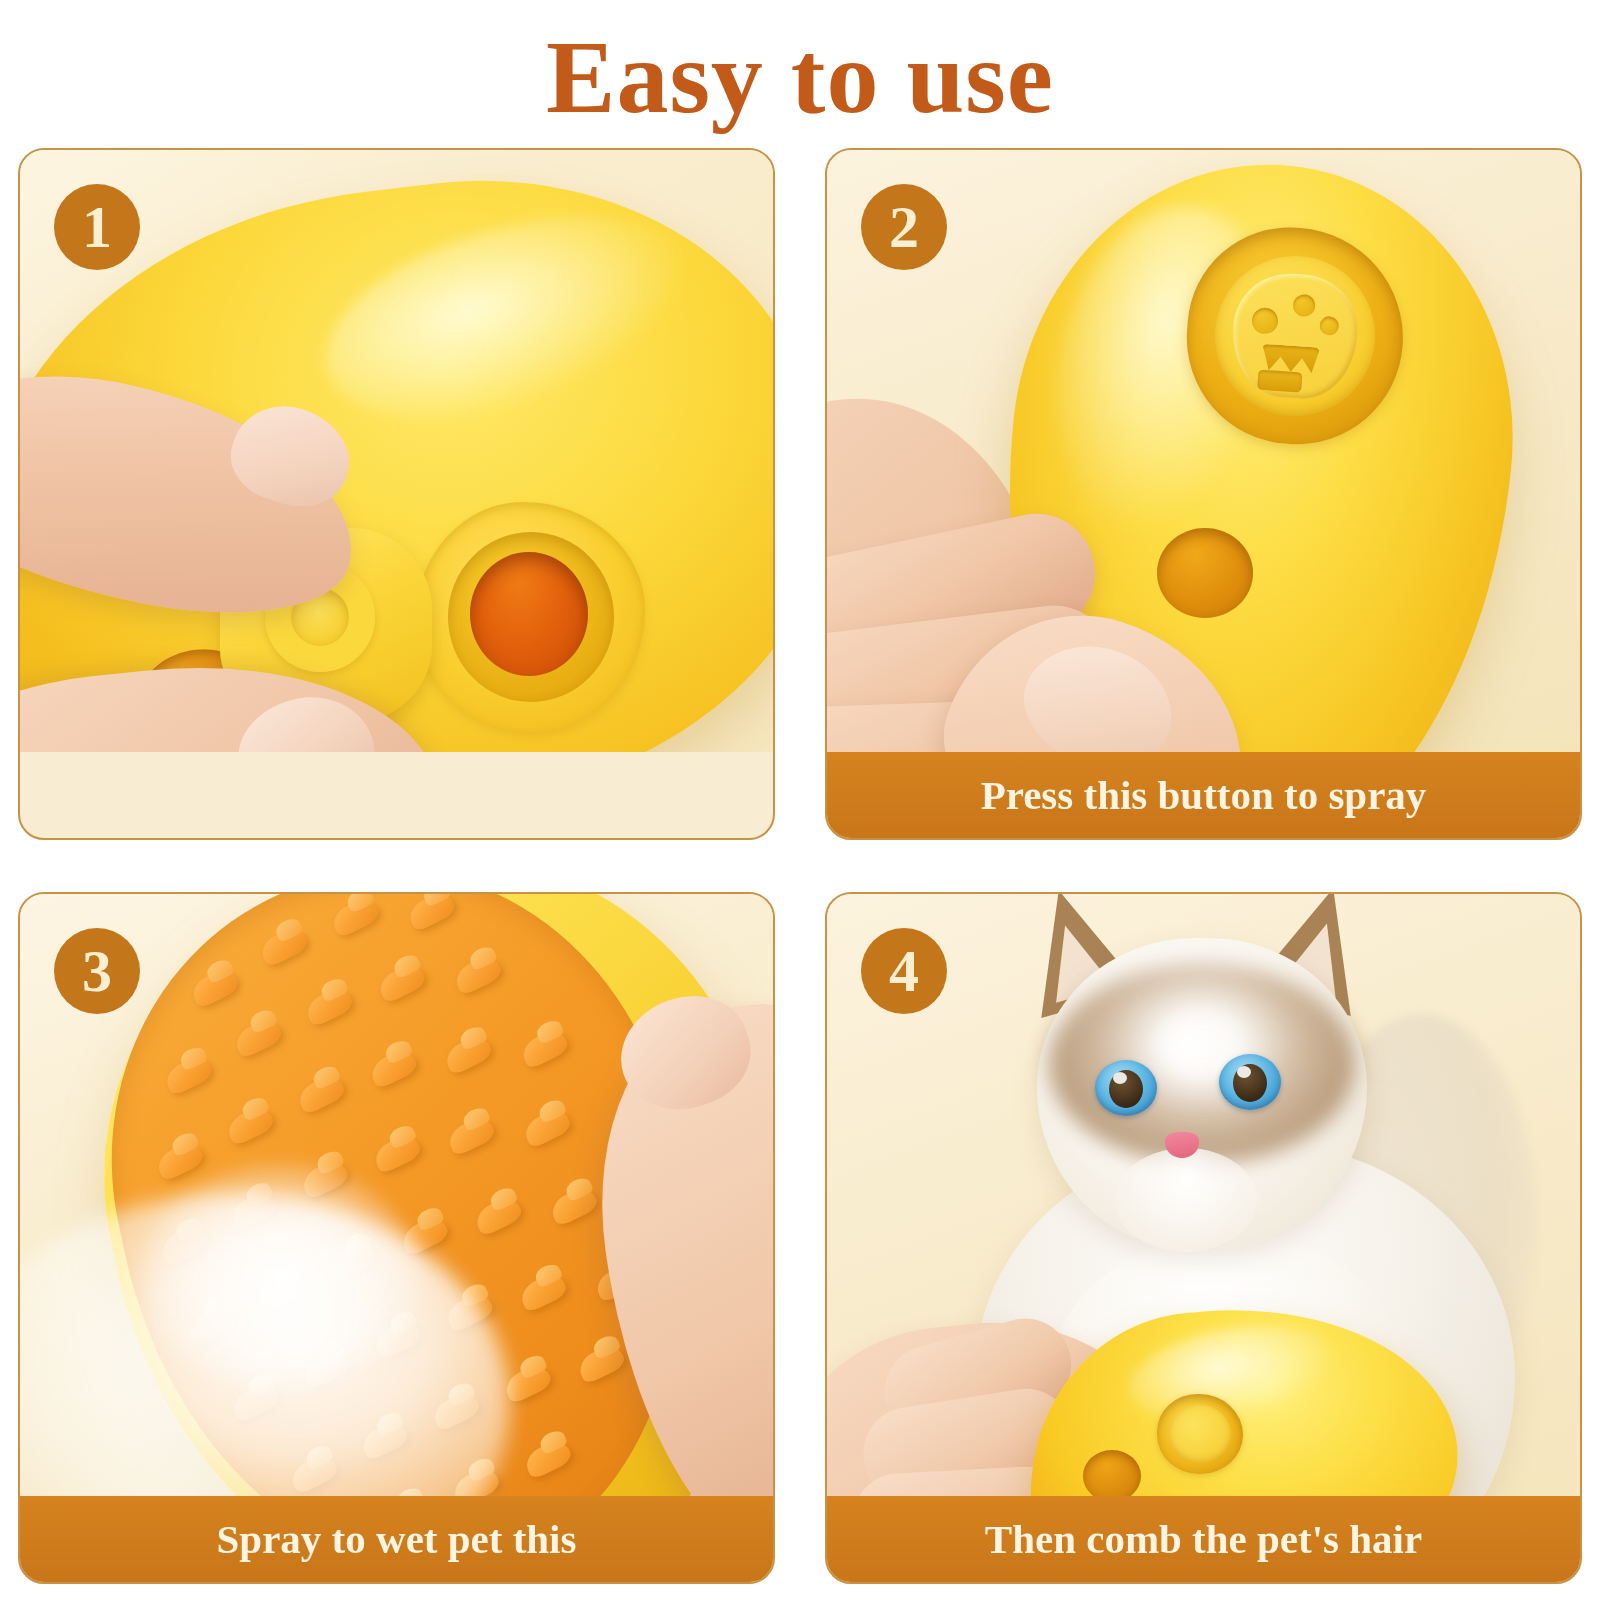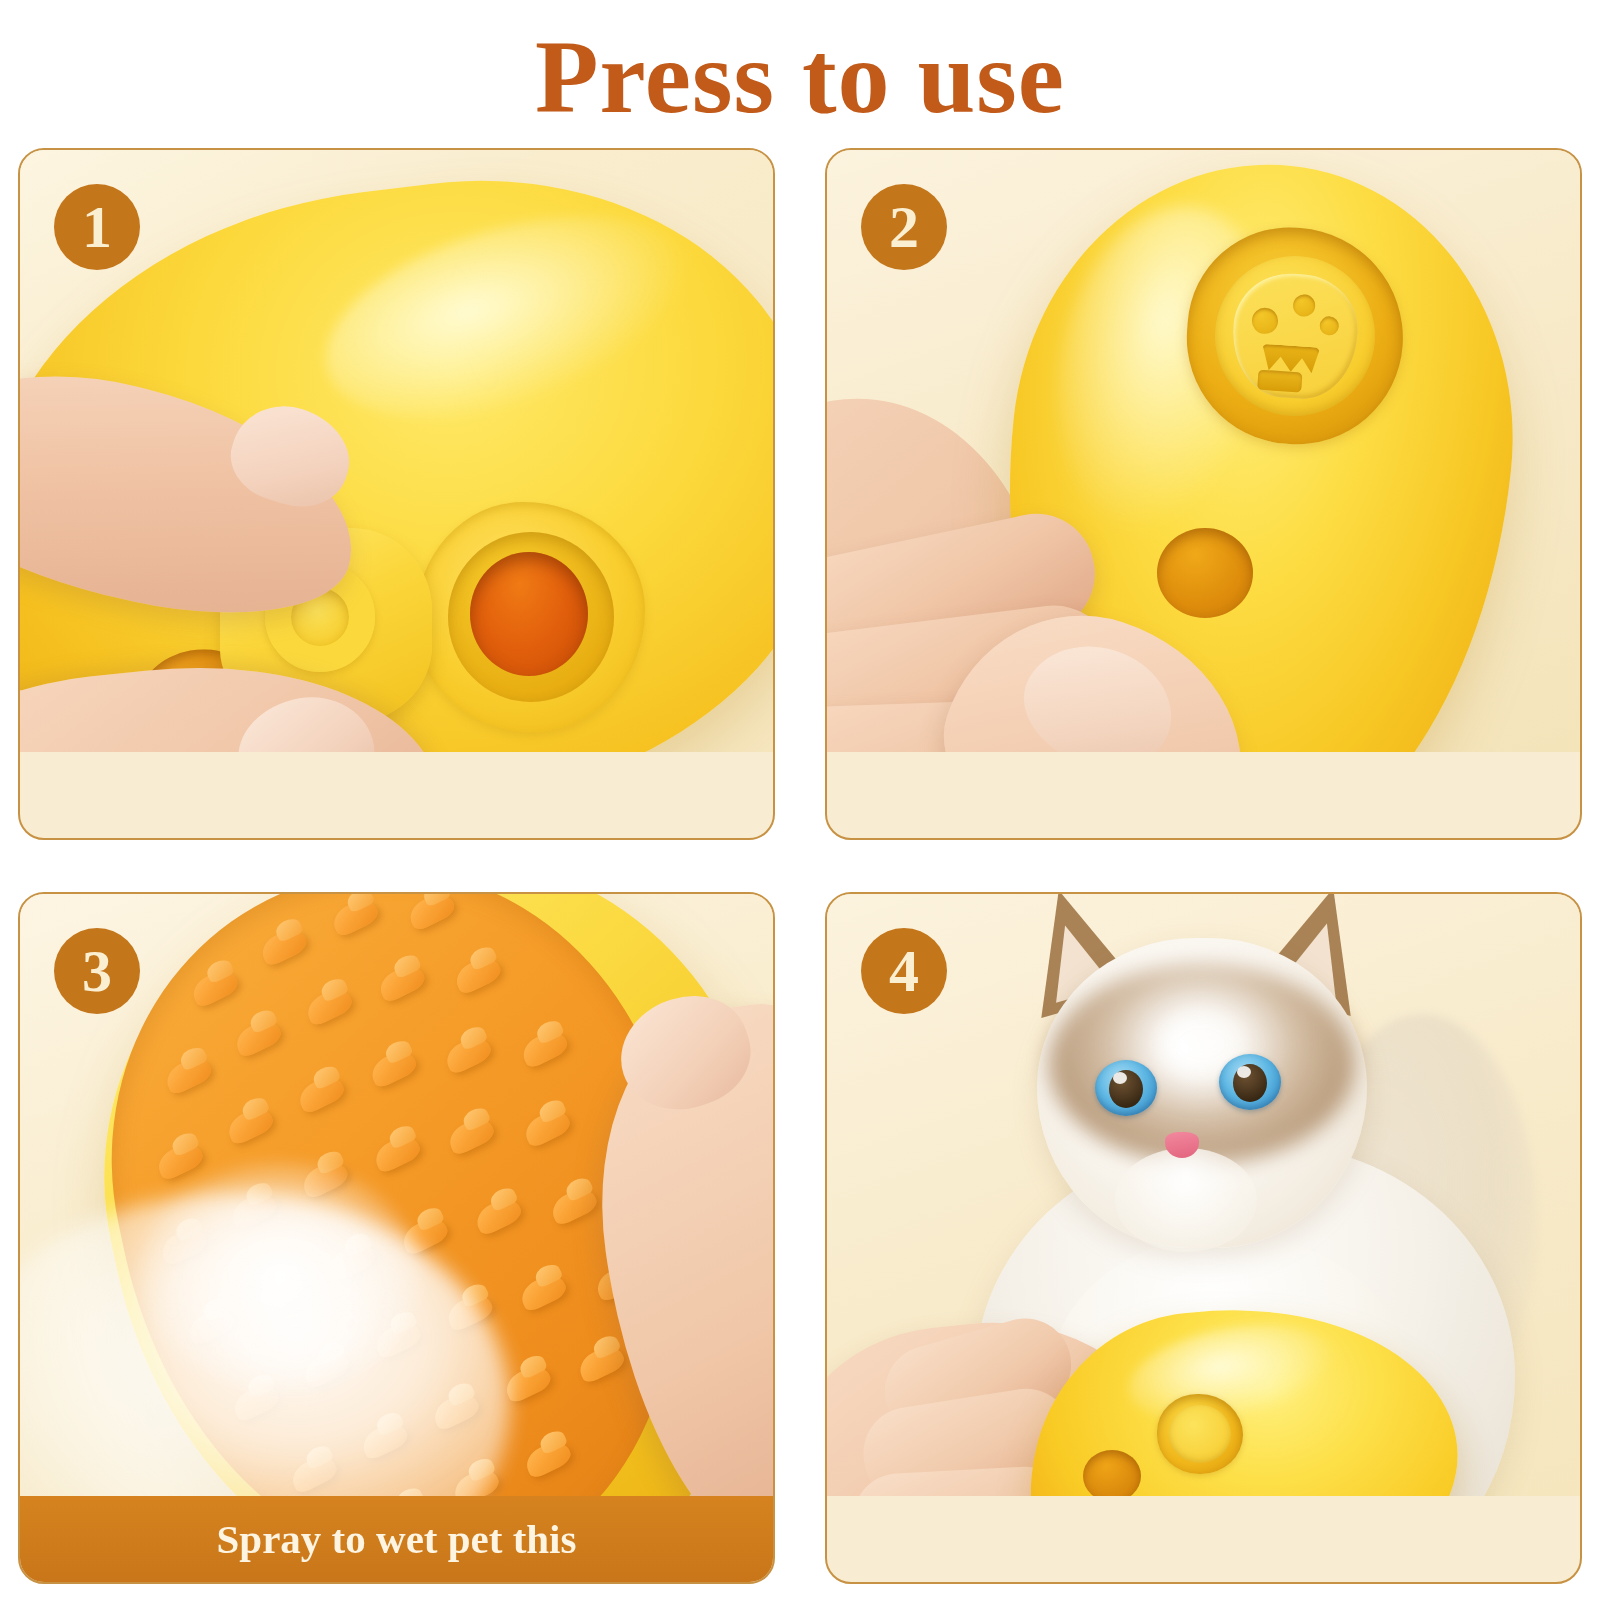"Press to use" div.title { text: Press -> Easy }
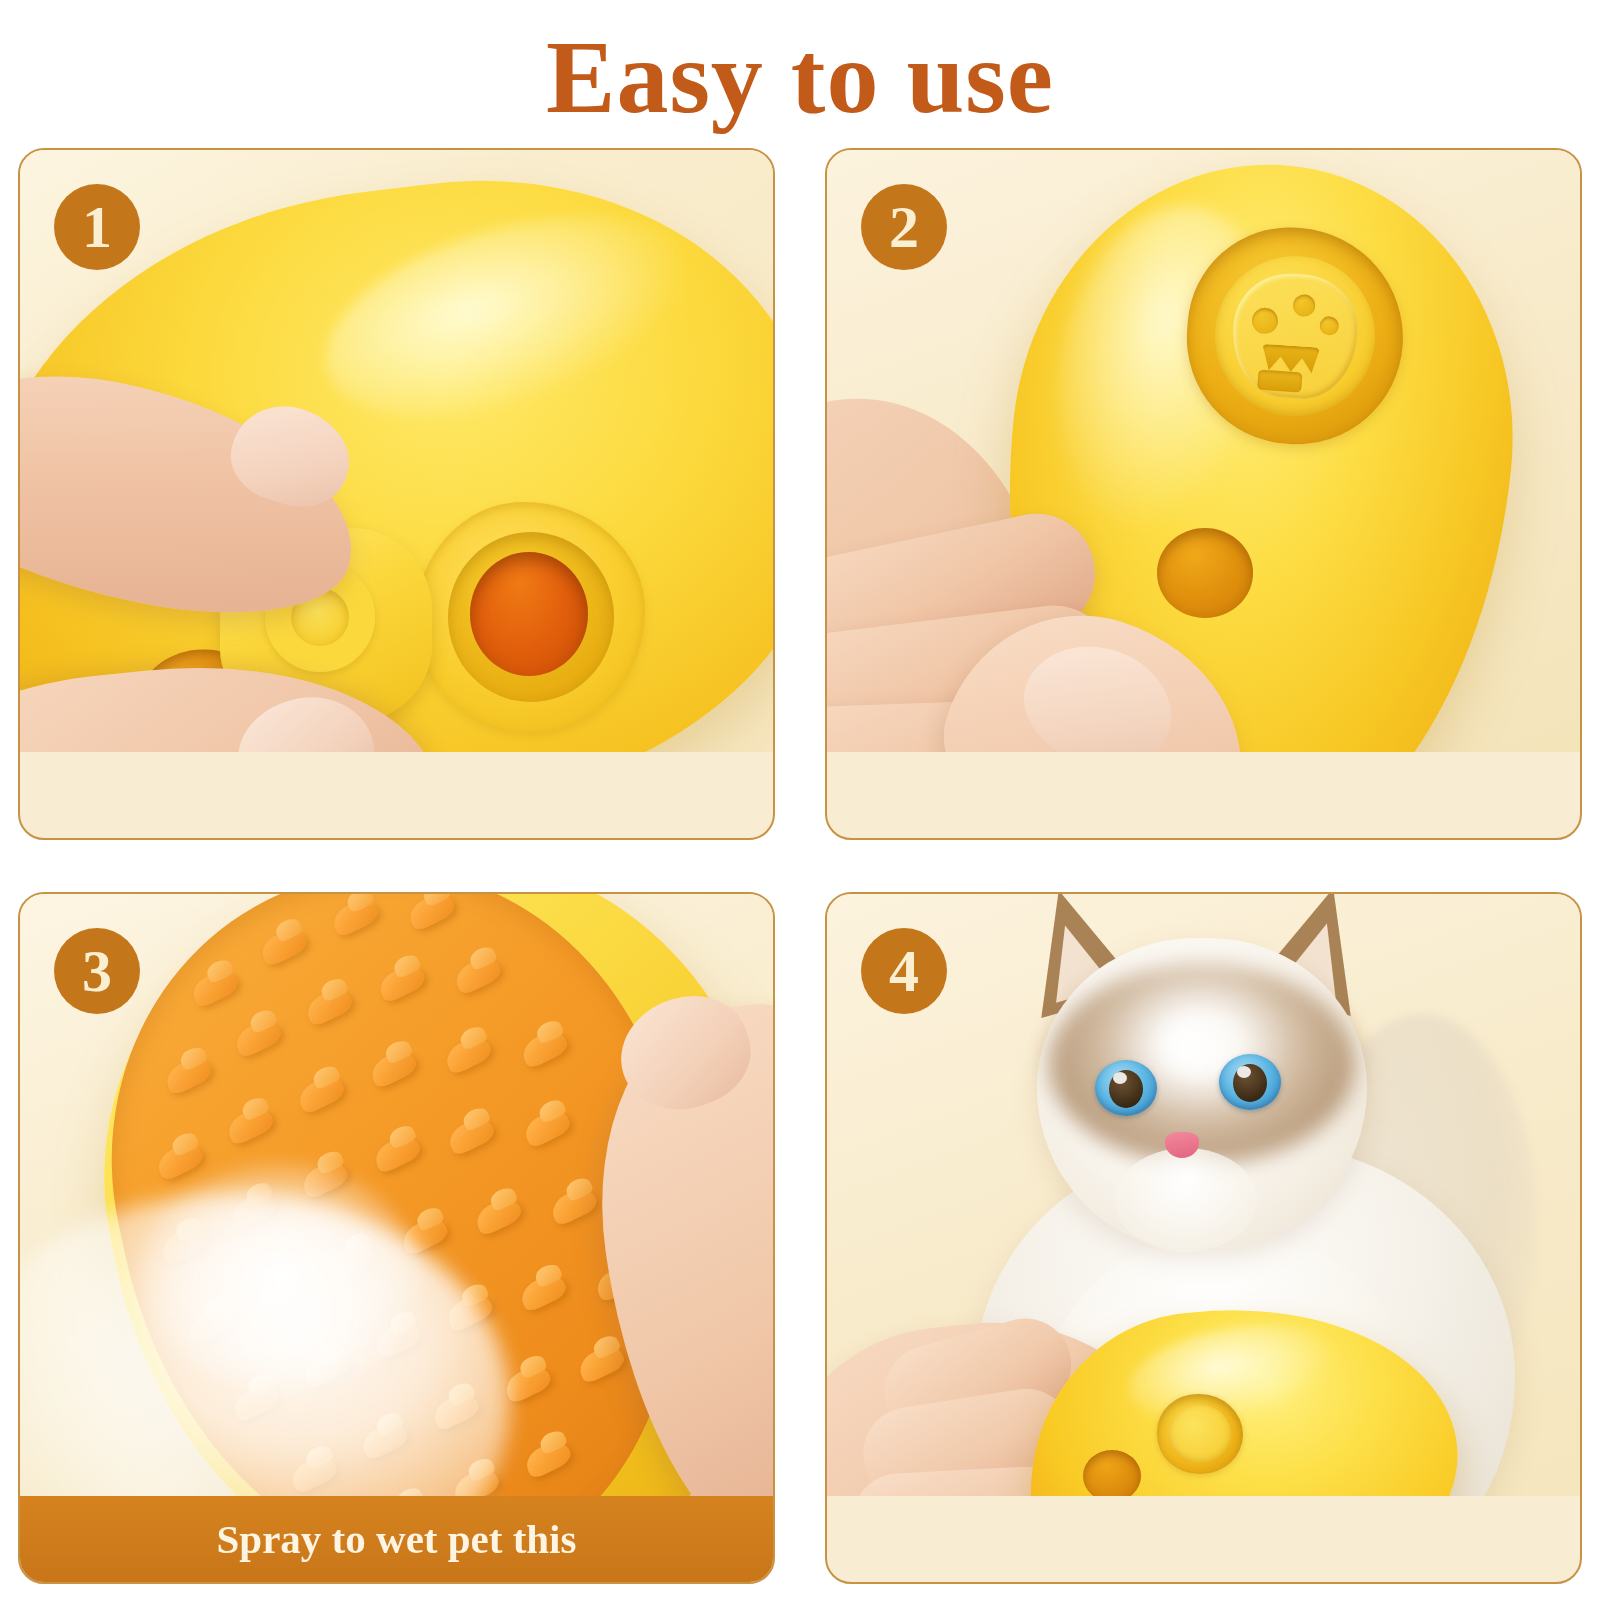"Press this button to spray" div.caption { html: none -> <div>Press this button to spray</div> }
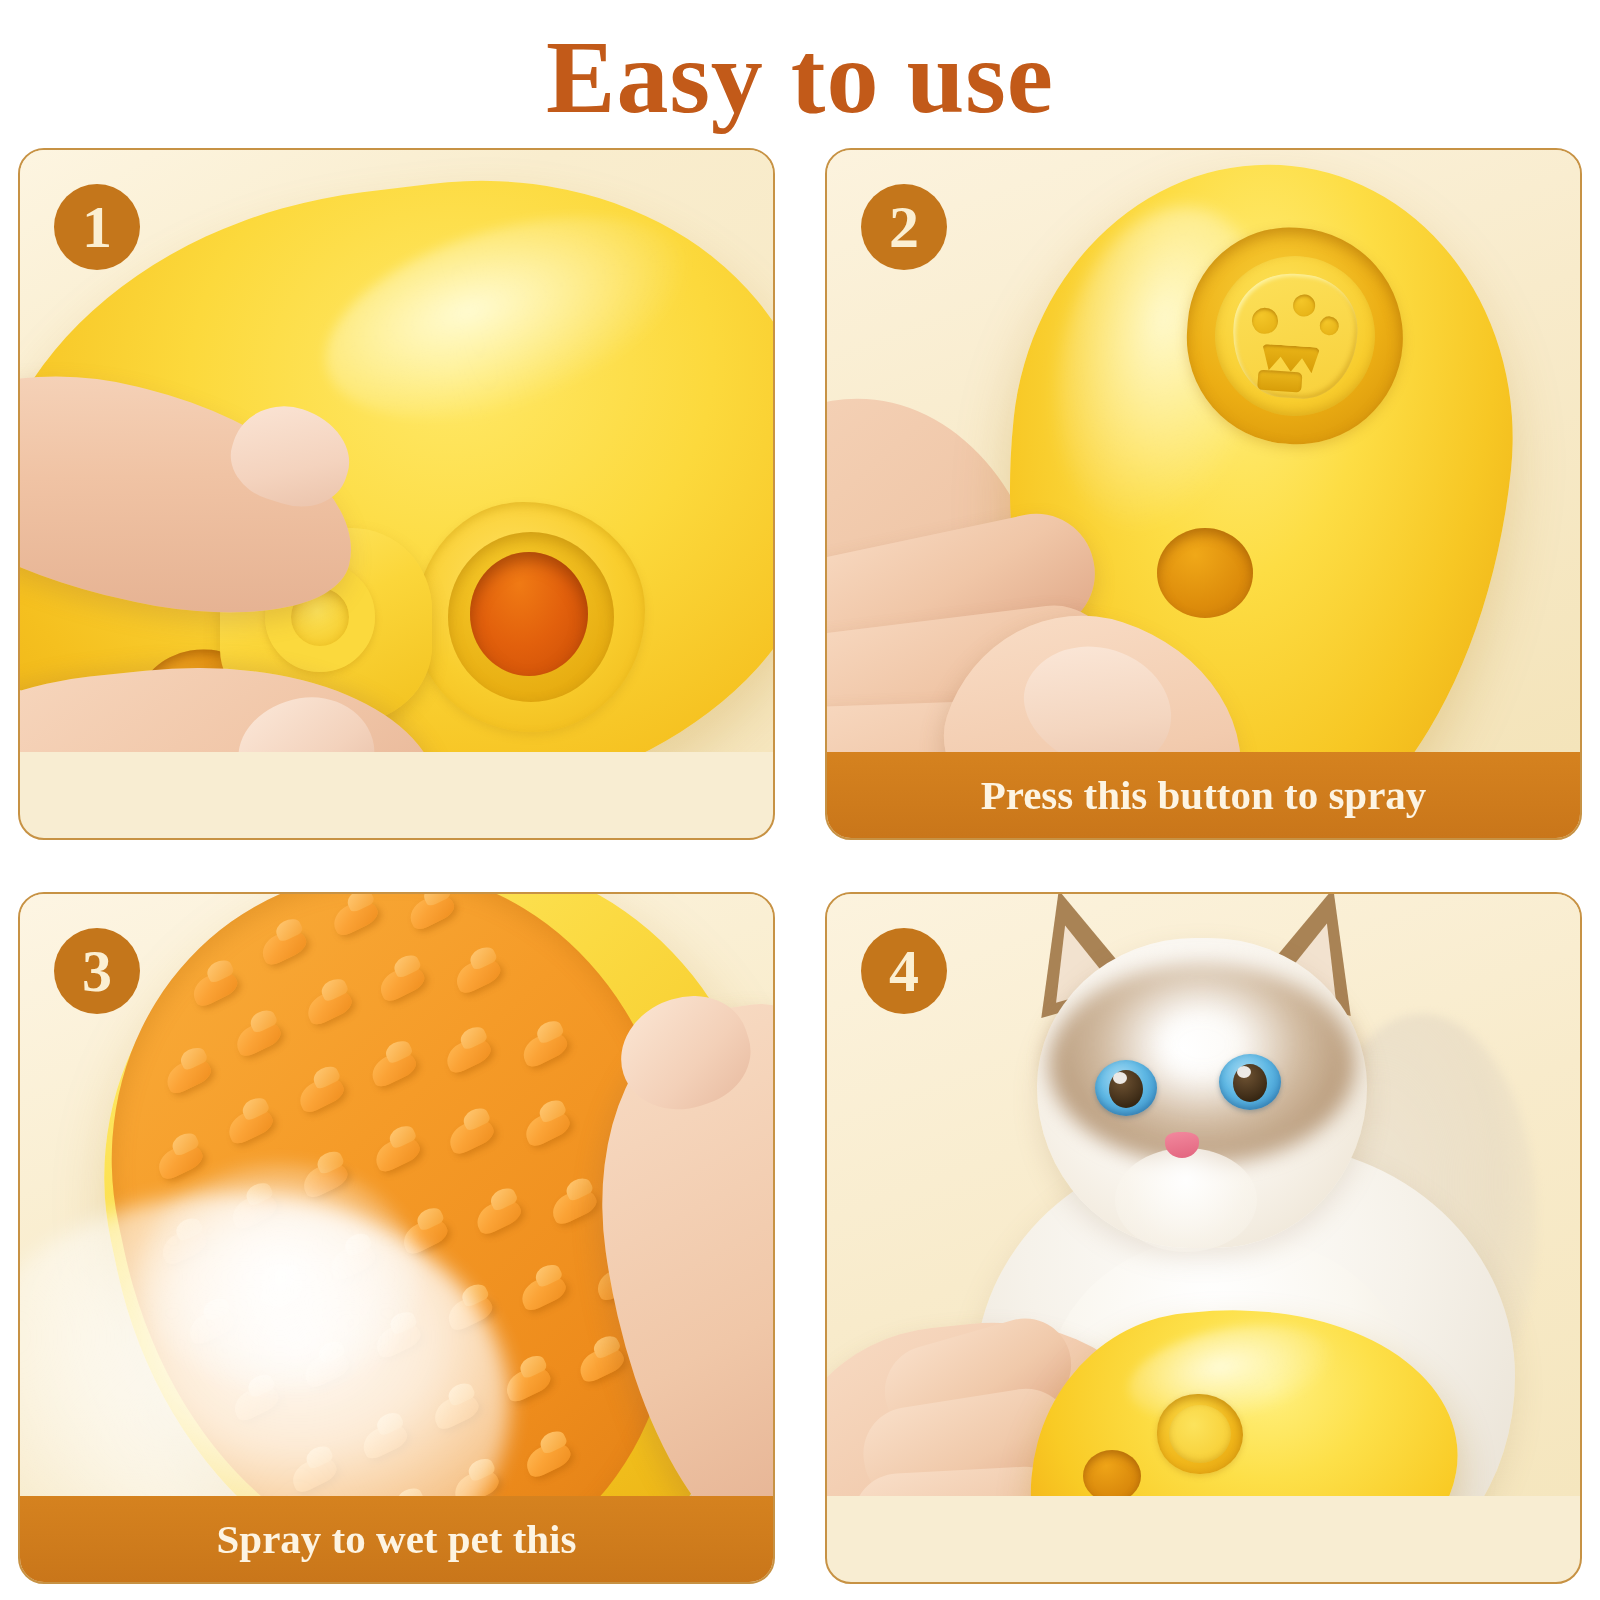"Then comb the pet's hair" div.caption { html: none -> <div>Then comb the pet's hair</div> }
